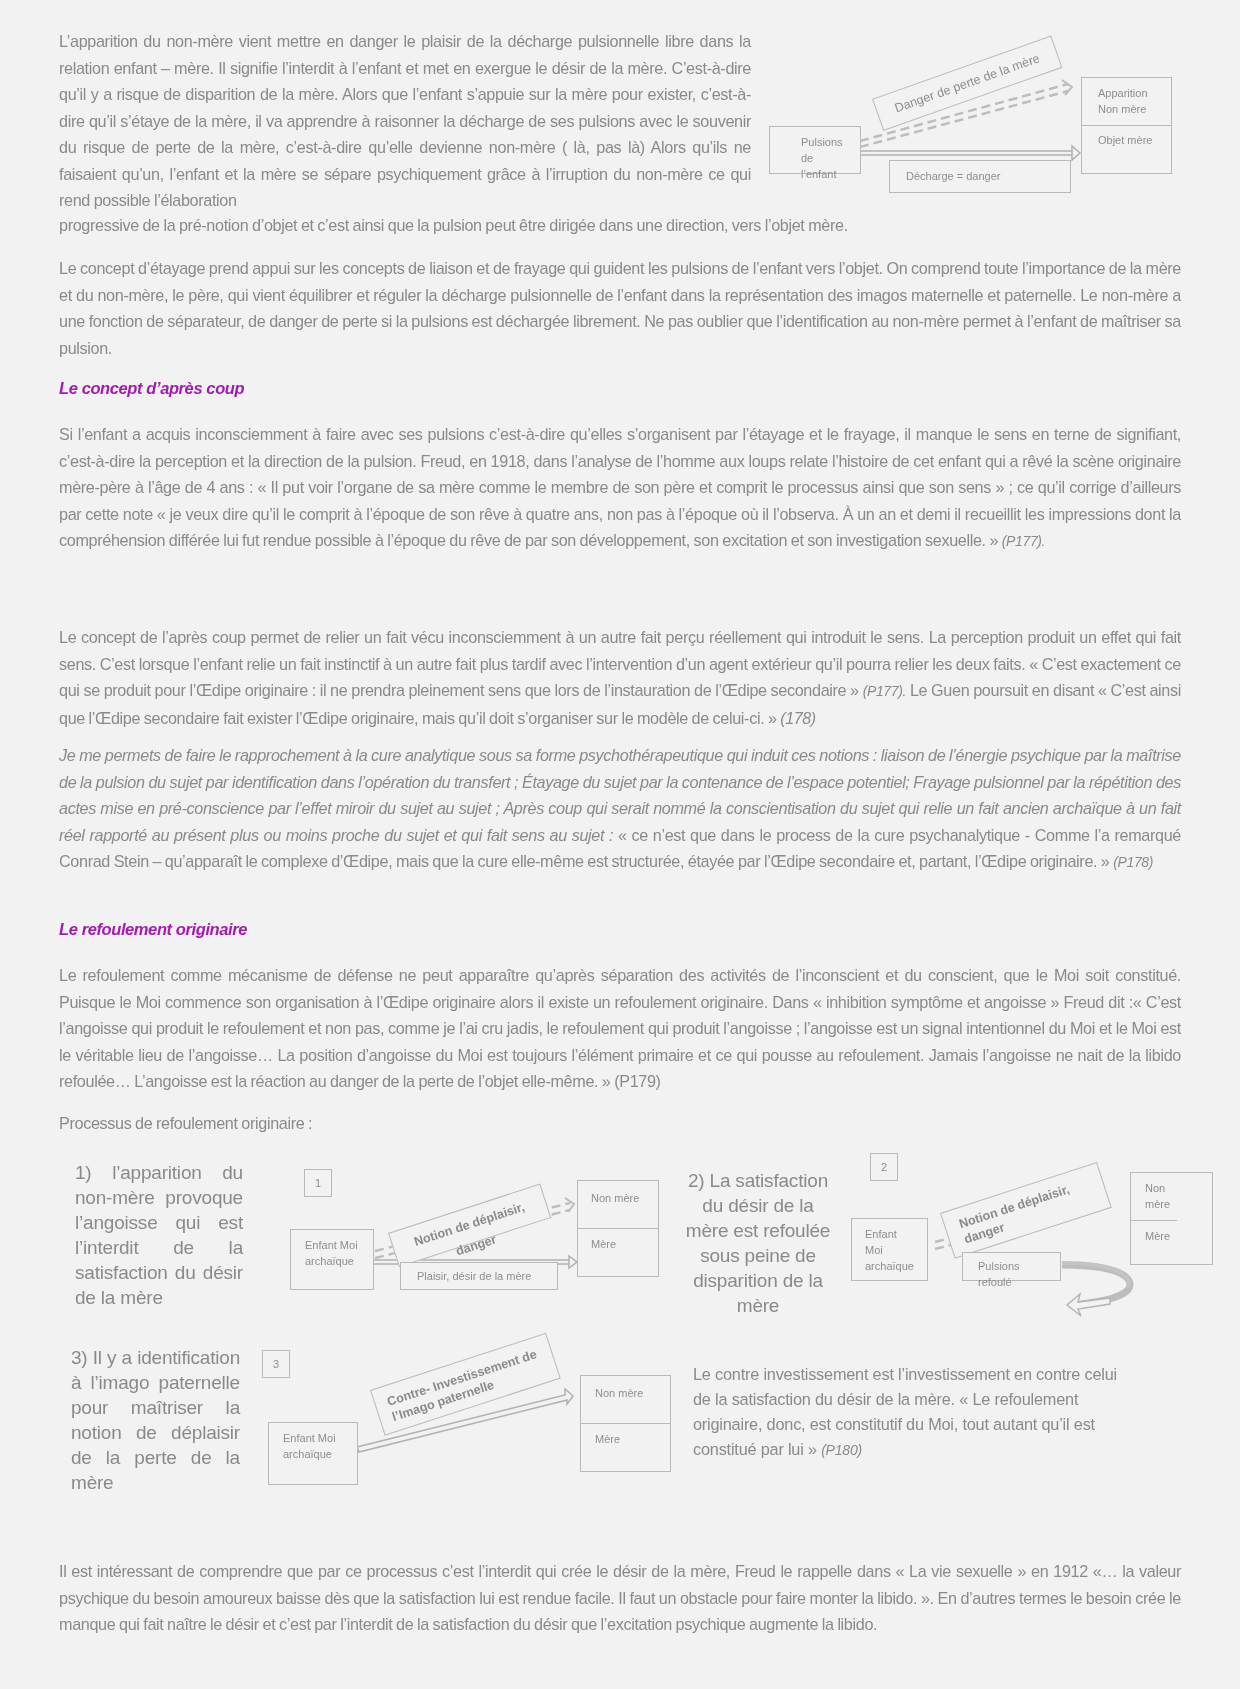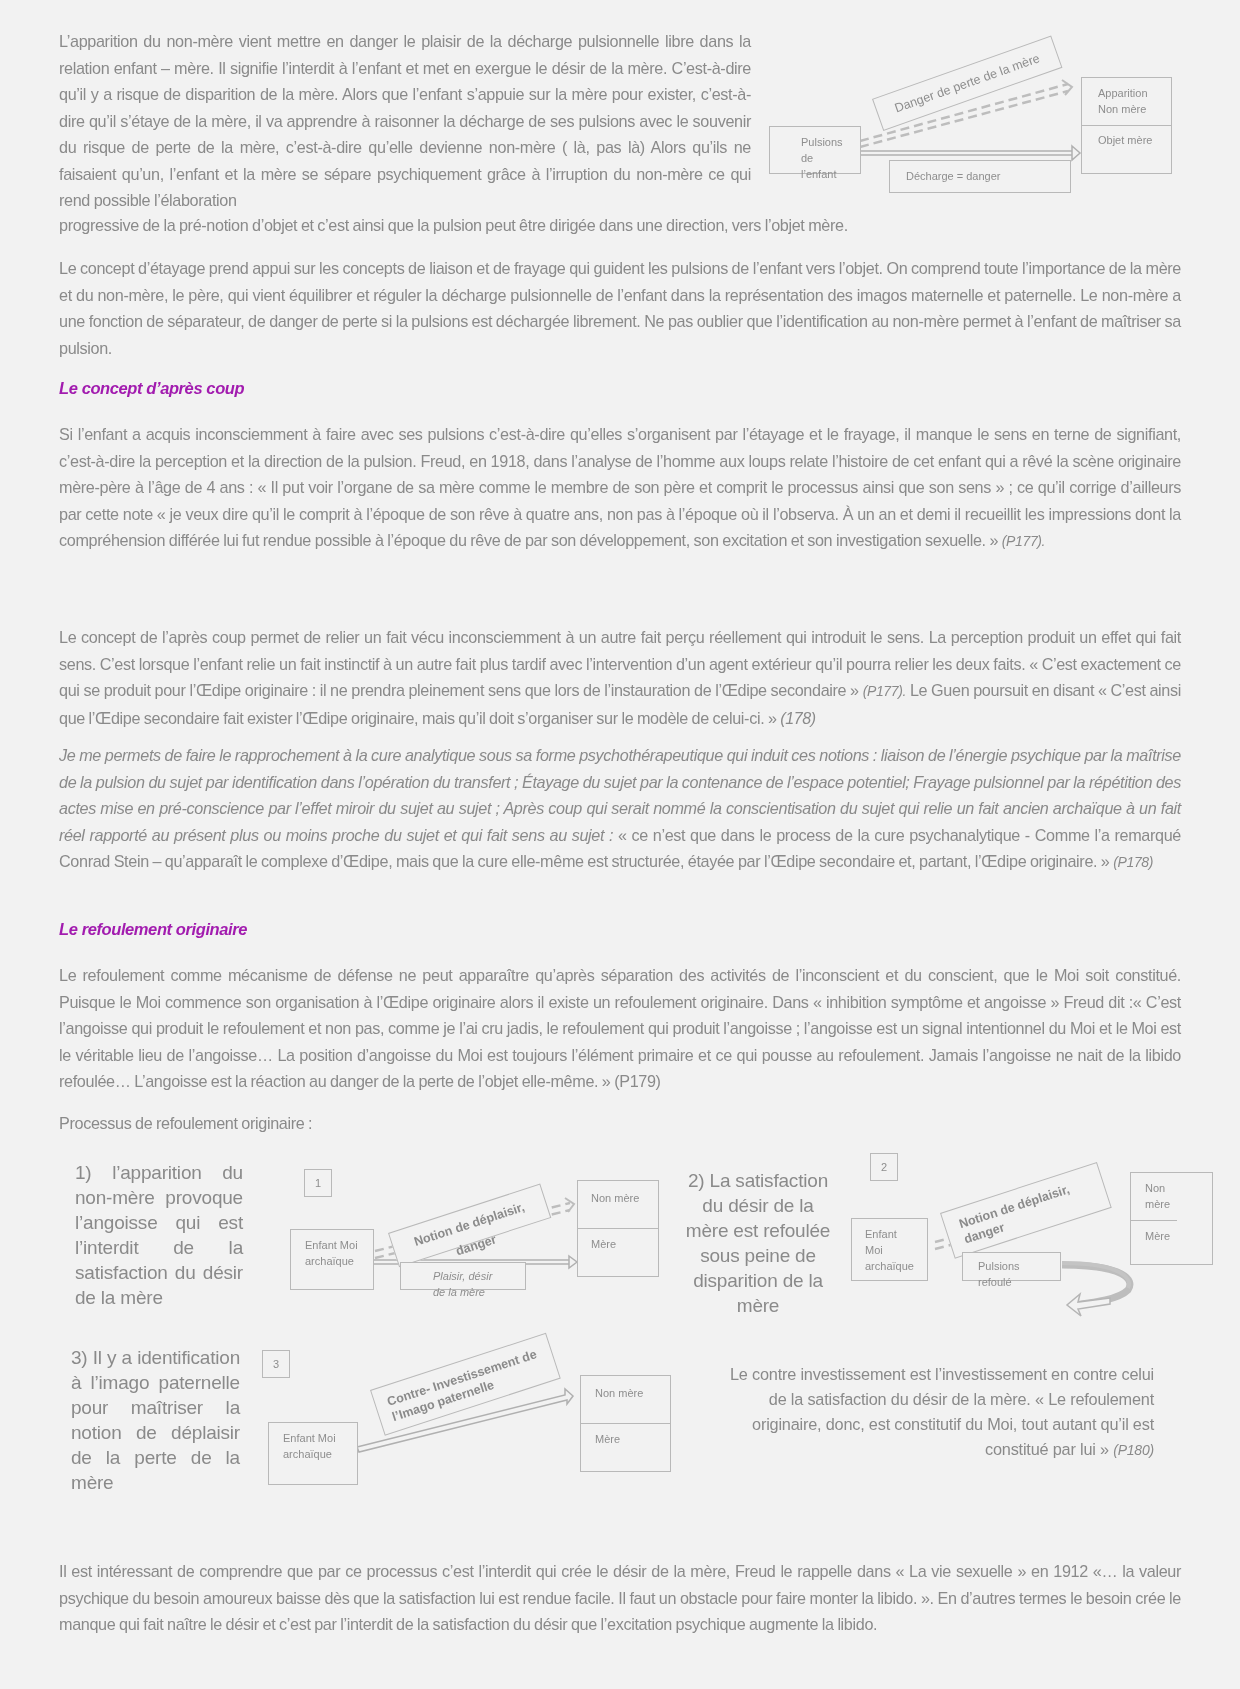"Plaisir, désir de la mère" div.box { font-style: italic -> none; padding: 5px 32px -> 5px 16px; width: 126px -> 158px }
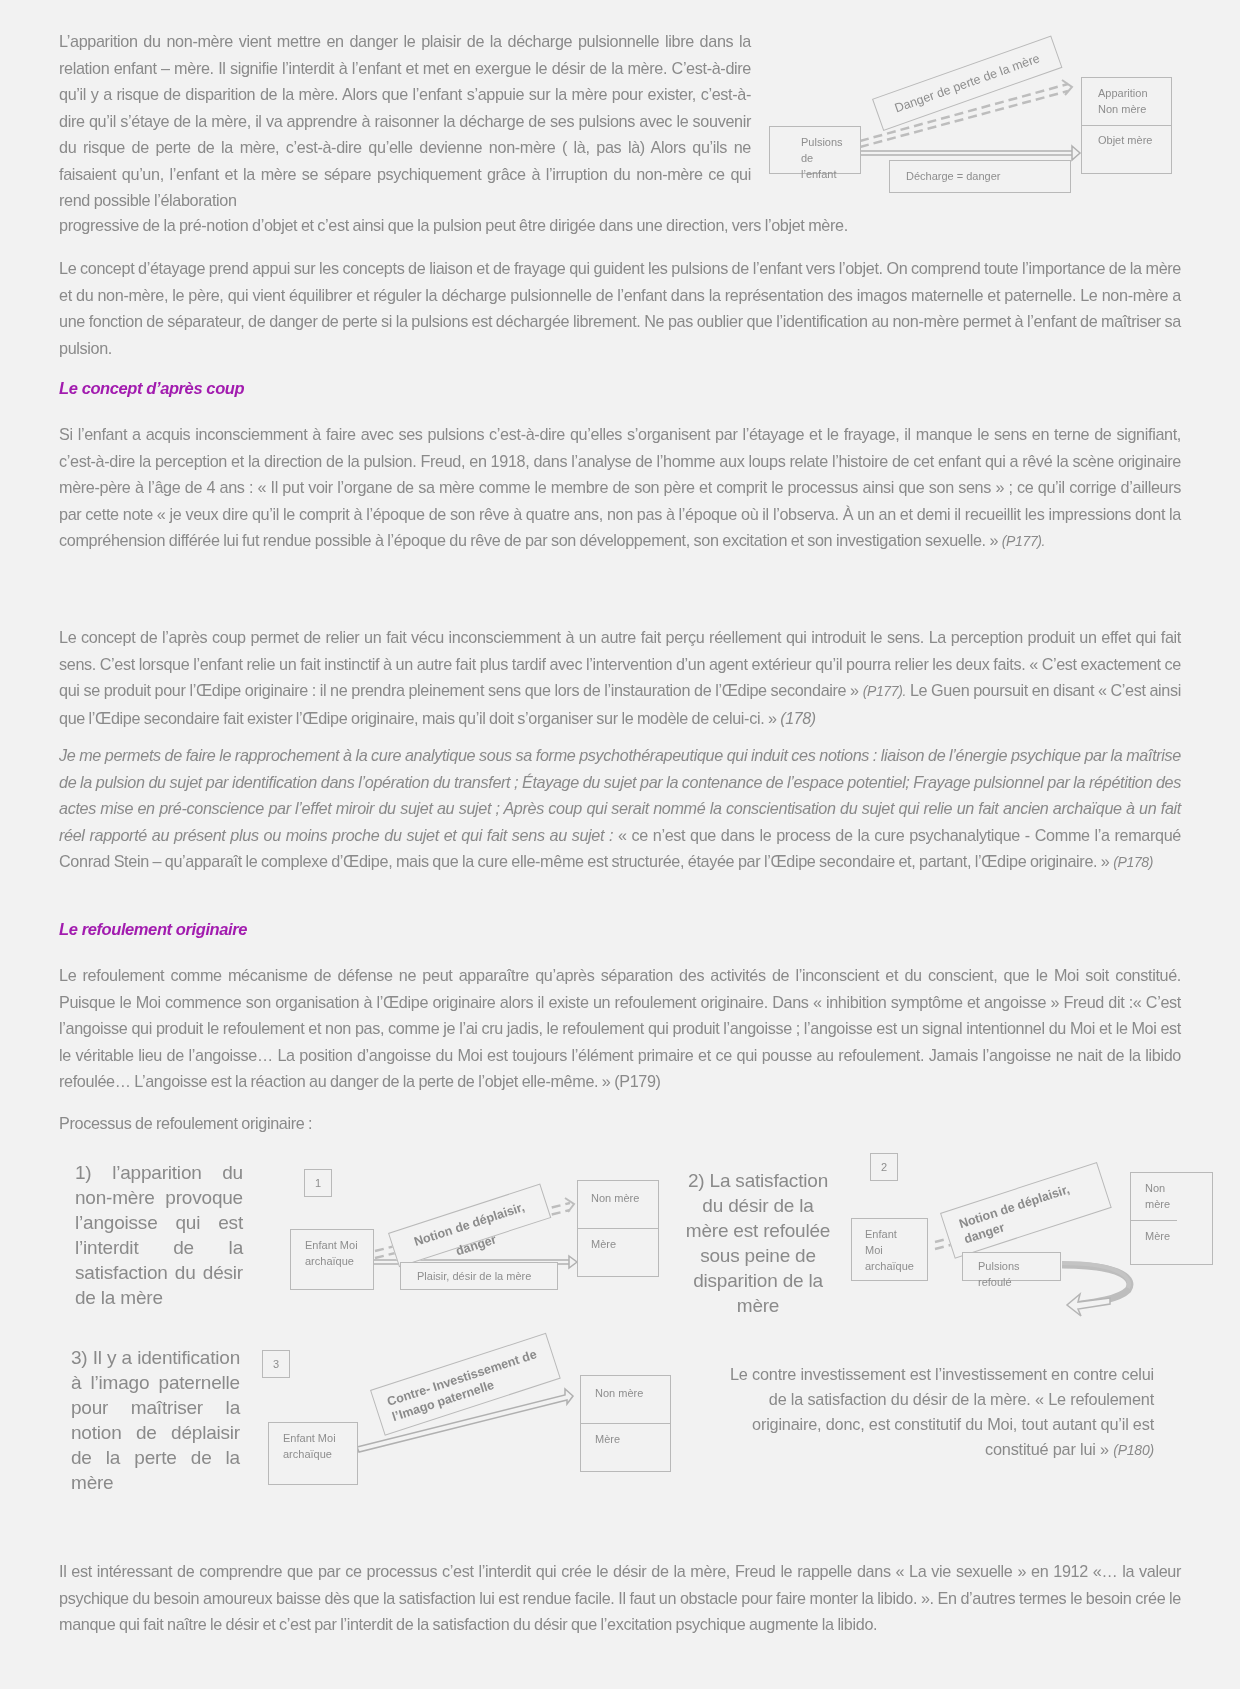"Le contre investissement est" div.side { left: 724px -> 693px; text-align: right -> left }
